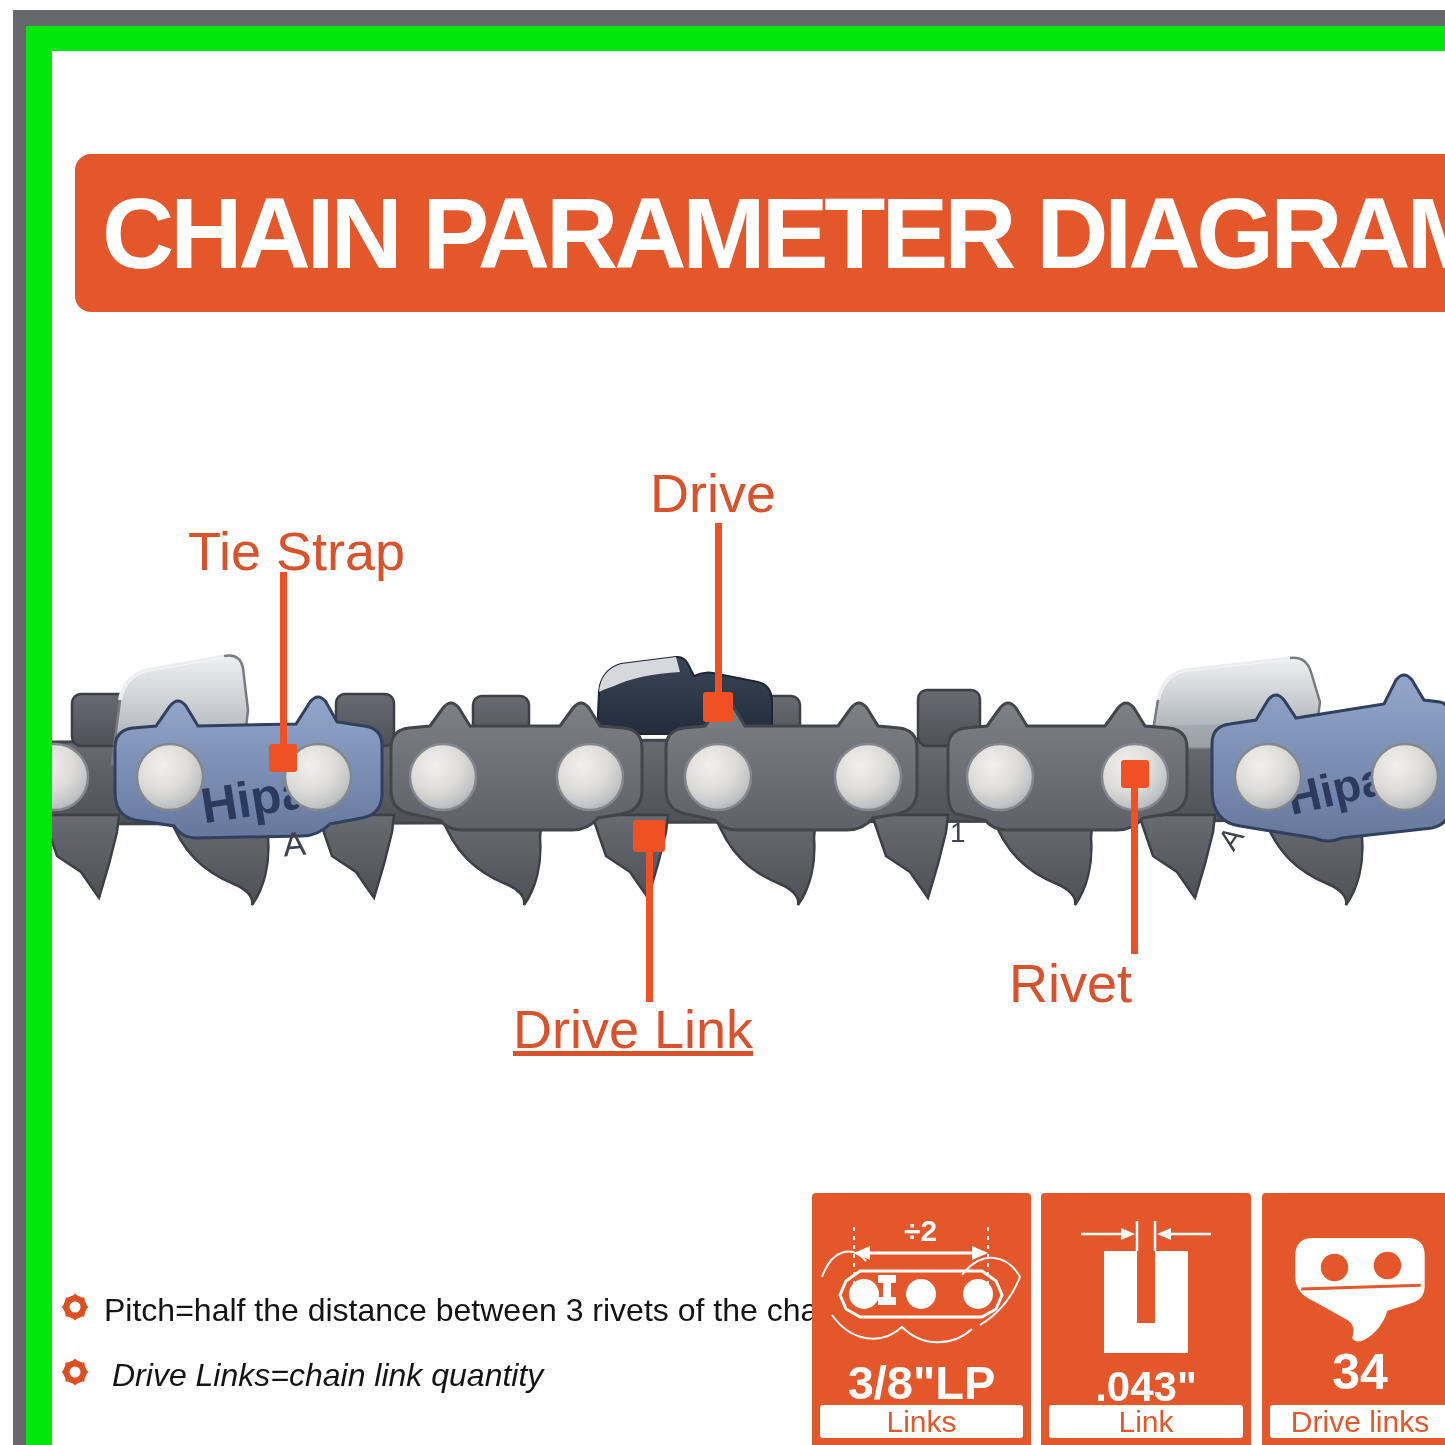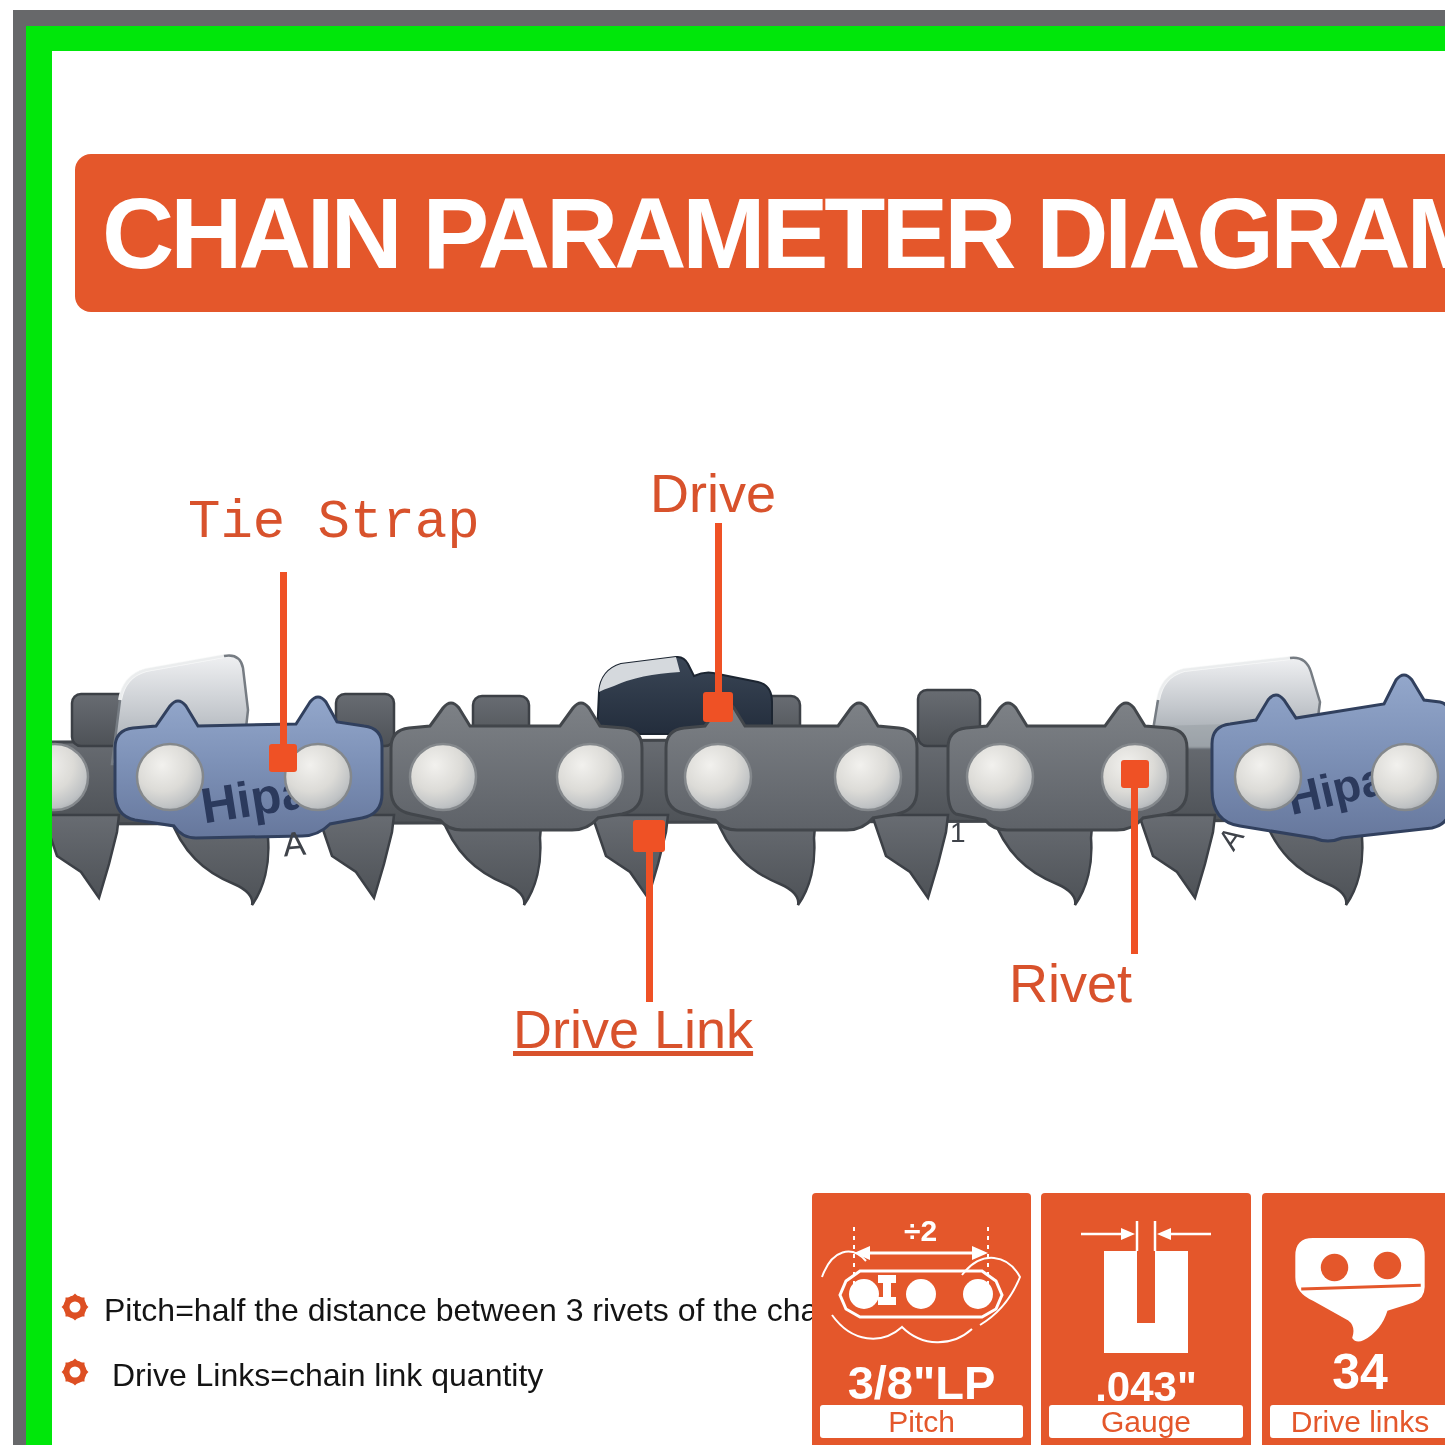"Tie Strap" div.callout-label { font-family: Liberation Mono, monospace -> none; top: 492px -> 520px }
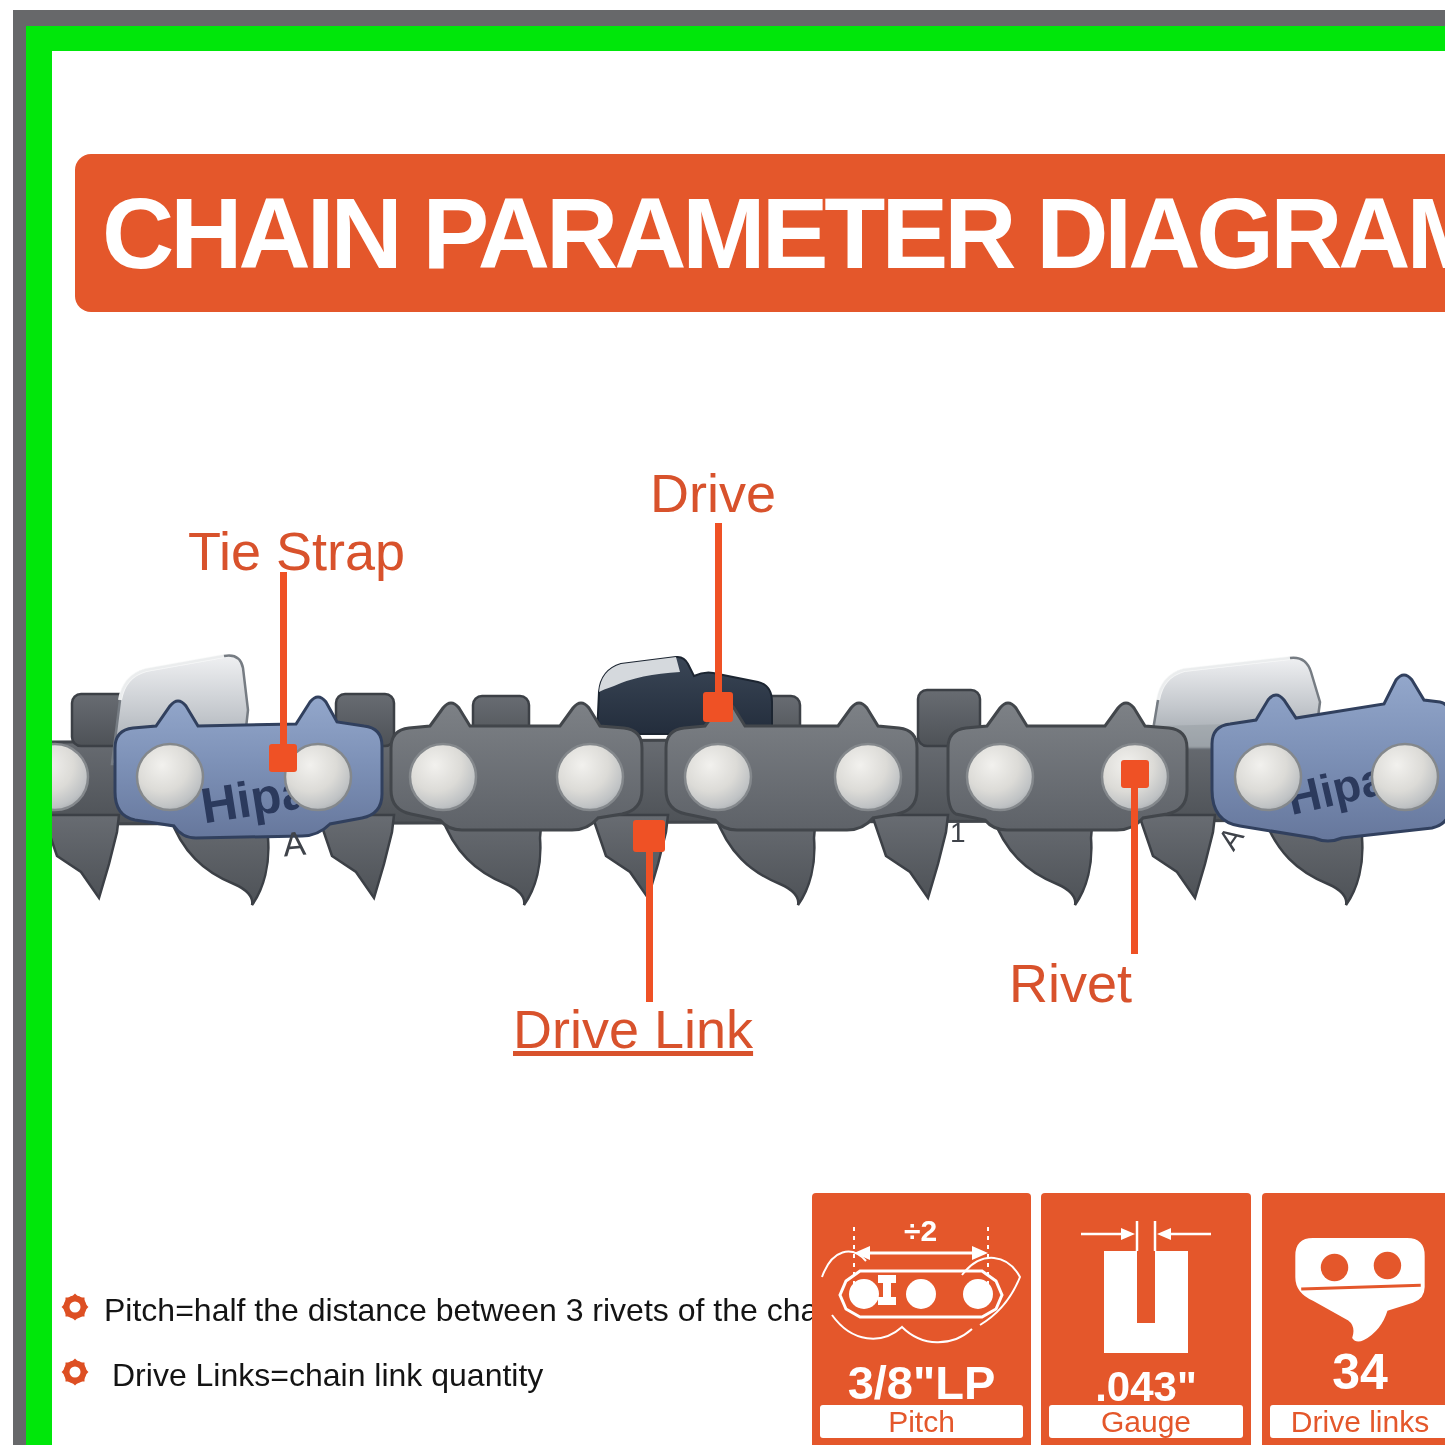"Drive Links=chain link quantity" .note-row.indent .note-text { font-style: none -> italic }
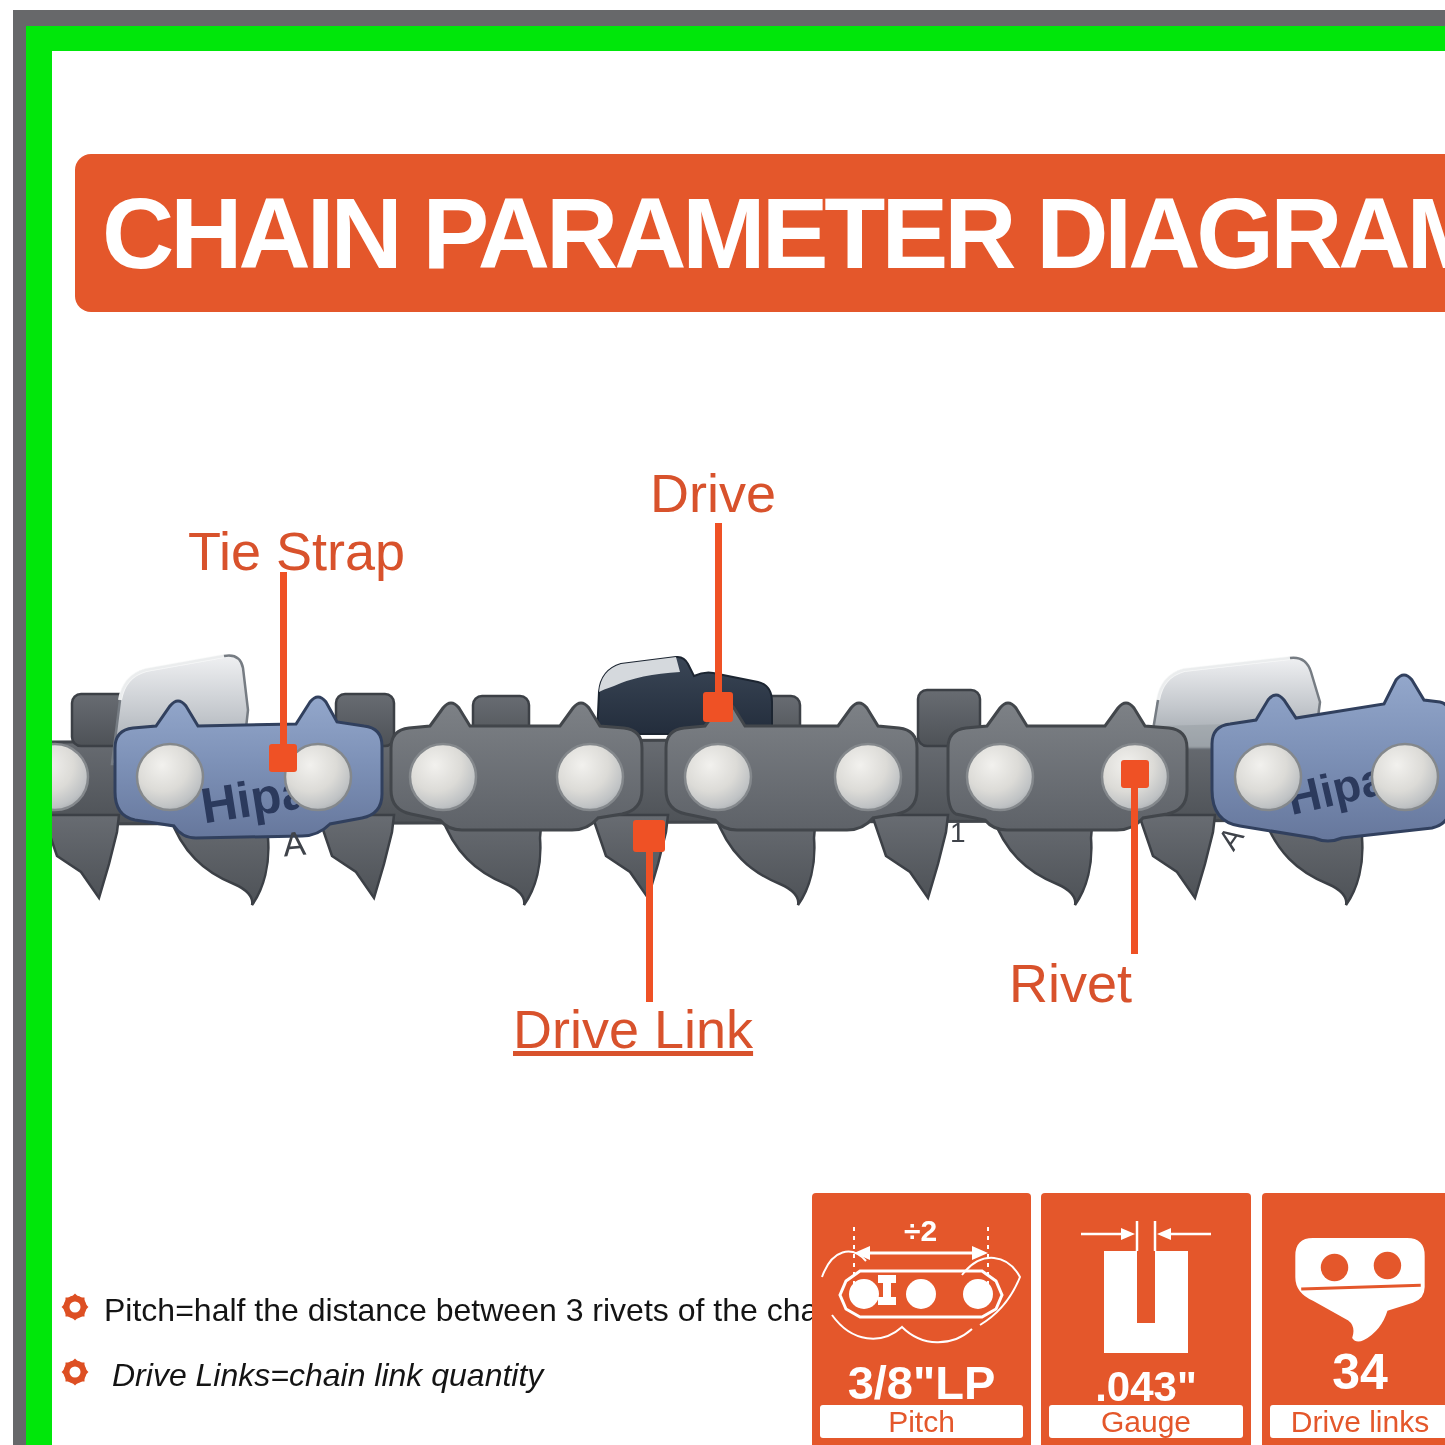"Pitch" span { text: Pitch -> Links }
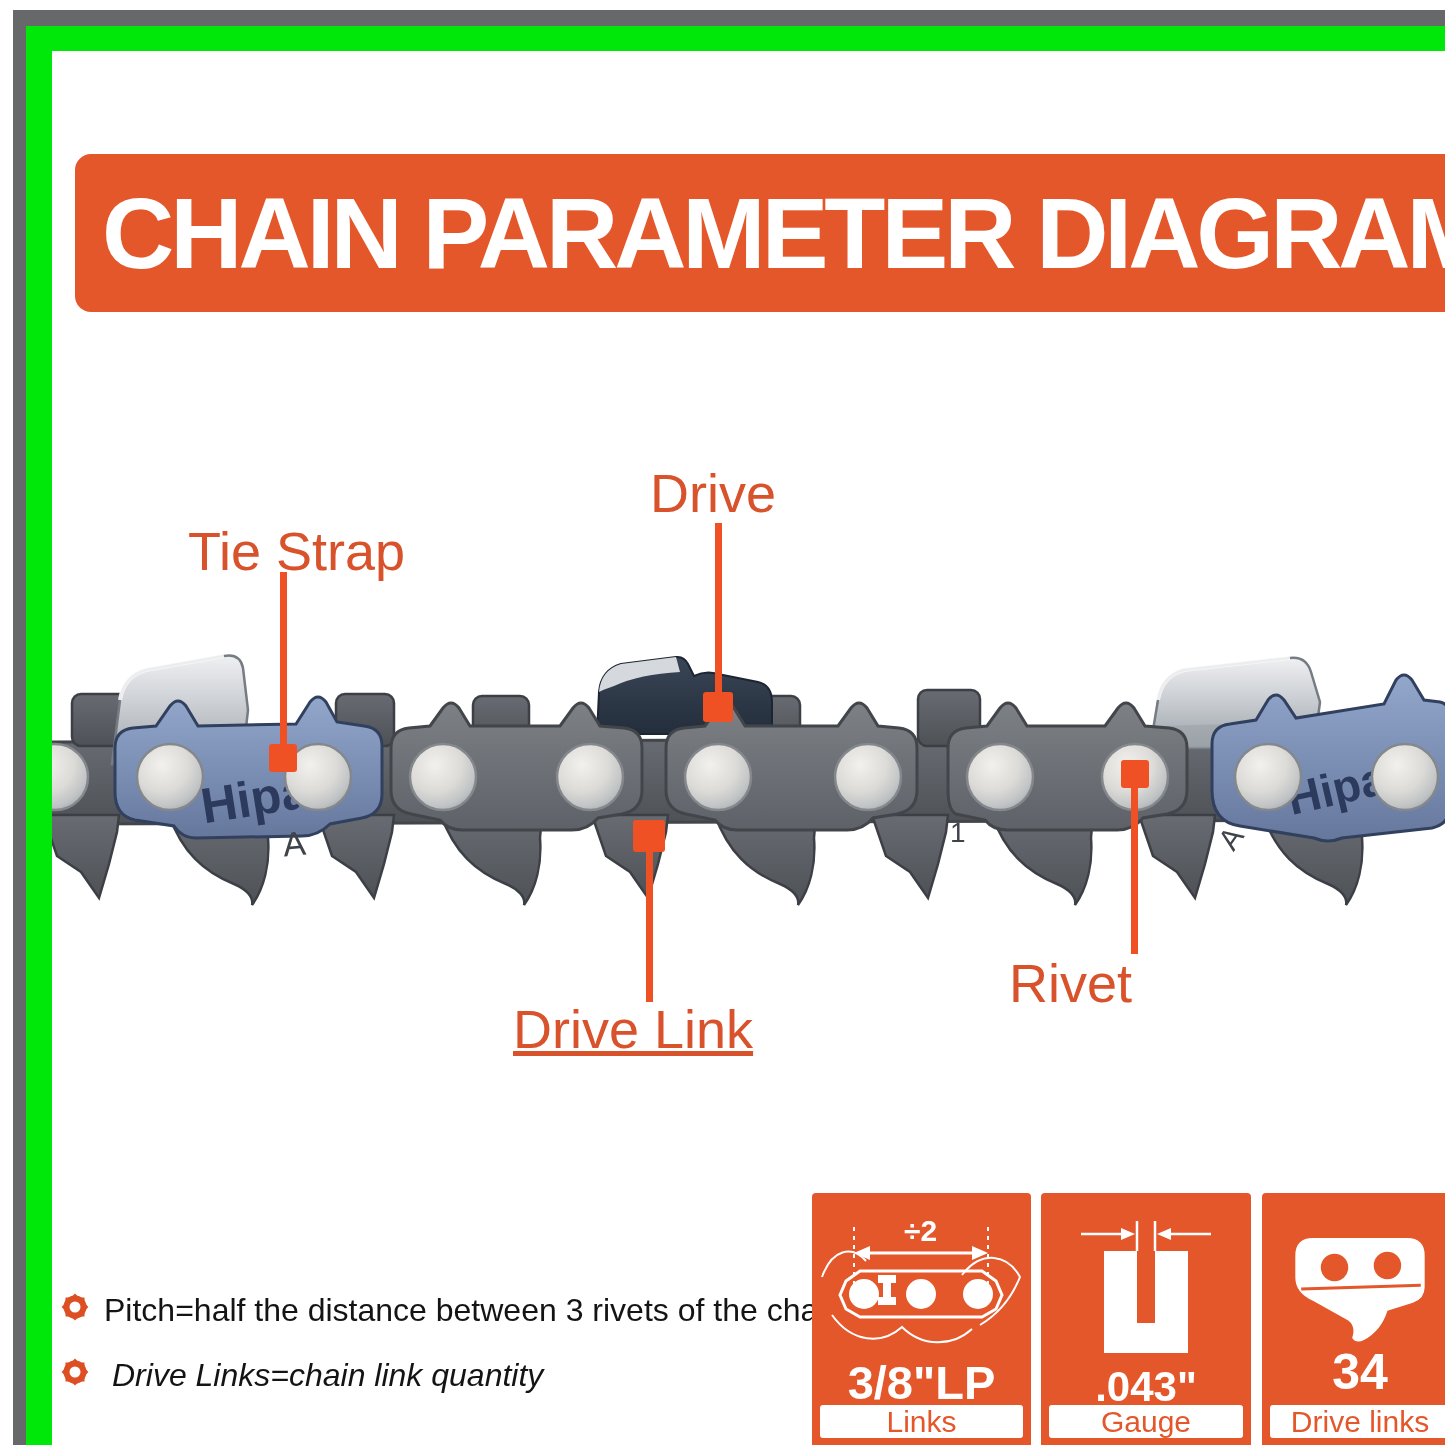"Gauge" span { text: Gauge -> Link }
